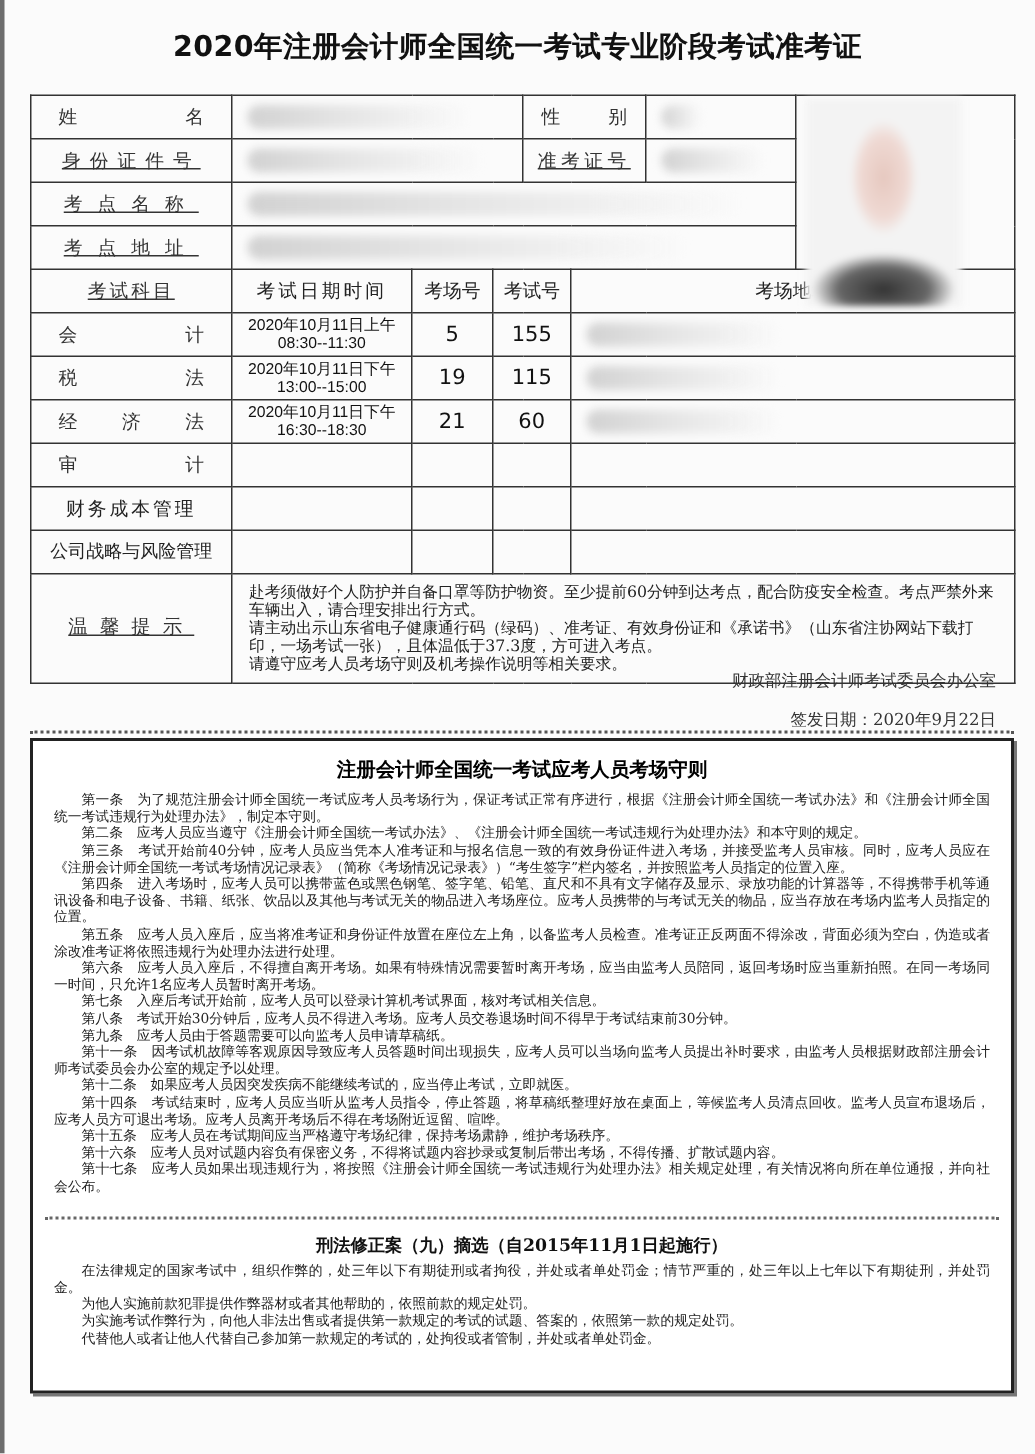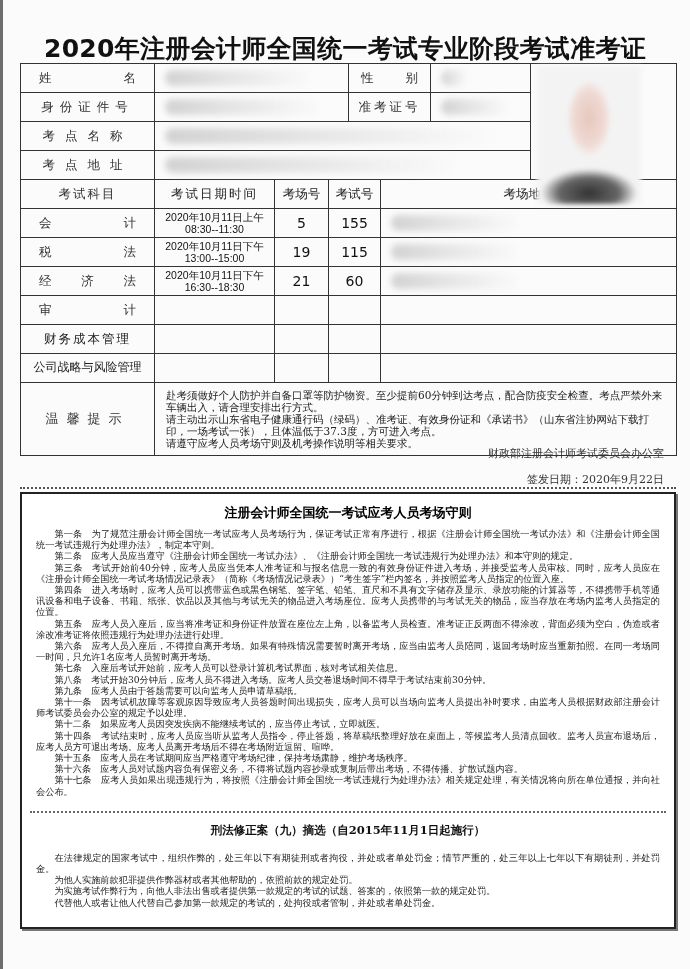"2020年注册会计师全国统一考试专业阶段考试准考证" .title { font-size: 25px -> 19px; top: 32px -> 18px }
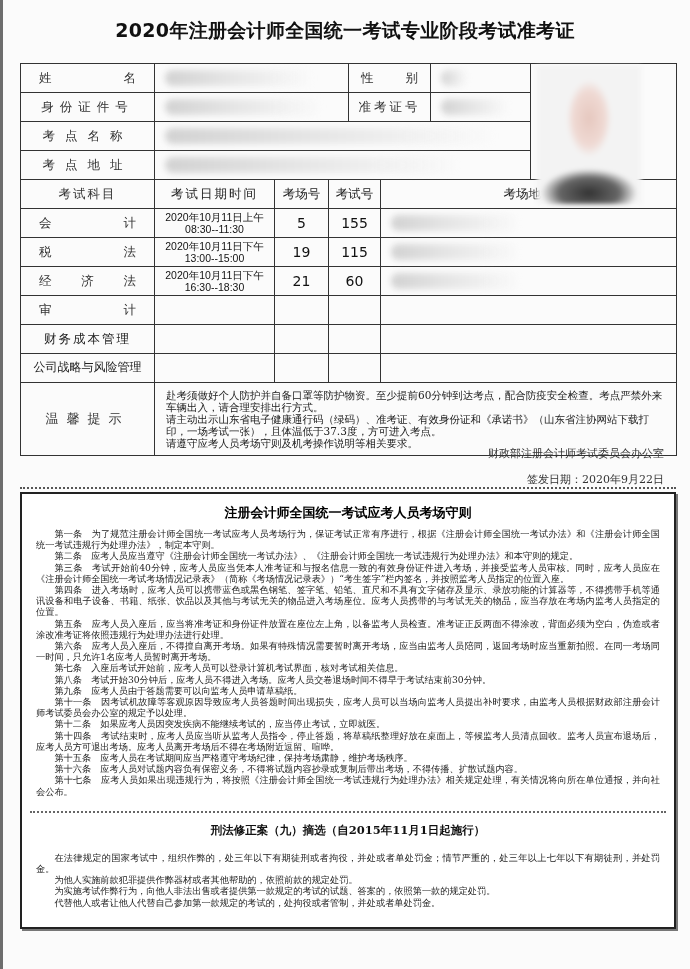"身份证件号" .lbl { text-decoration: none -> underline }
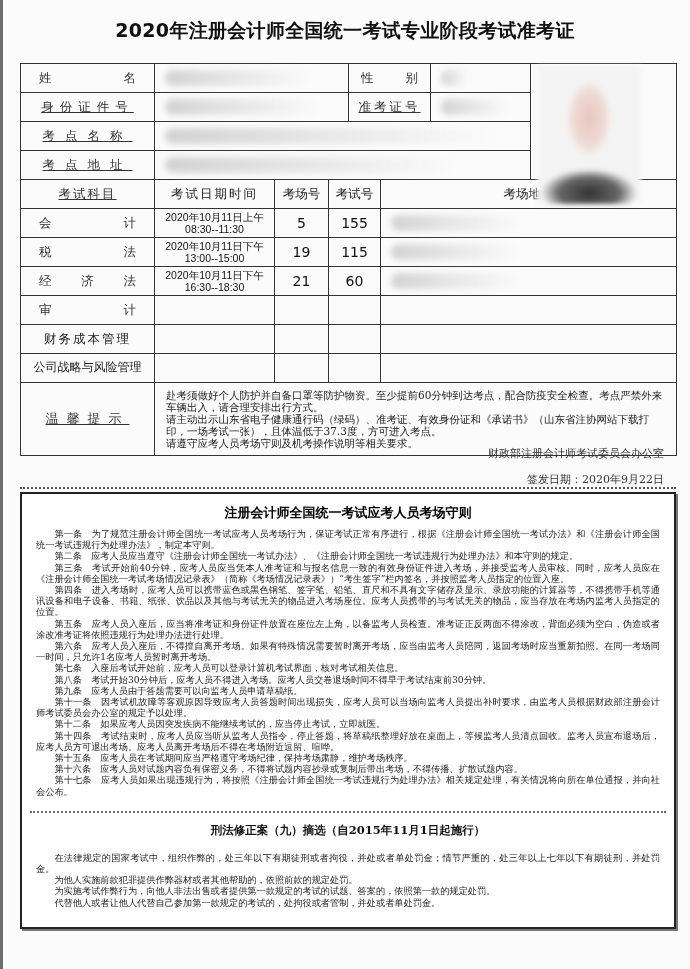"刑法修正案（九）摘选（自2015年11月1日起施行）" .law-title { margin-bottom: 14px -> 4px }
